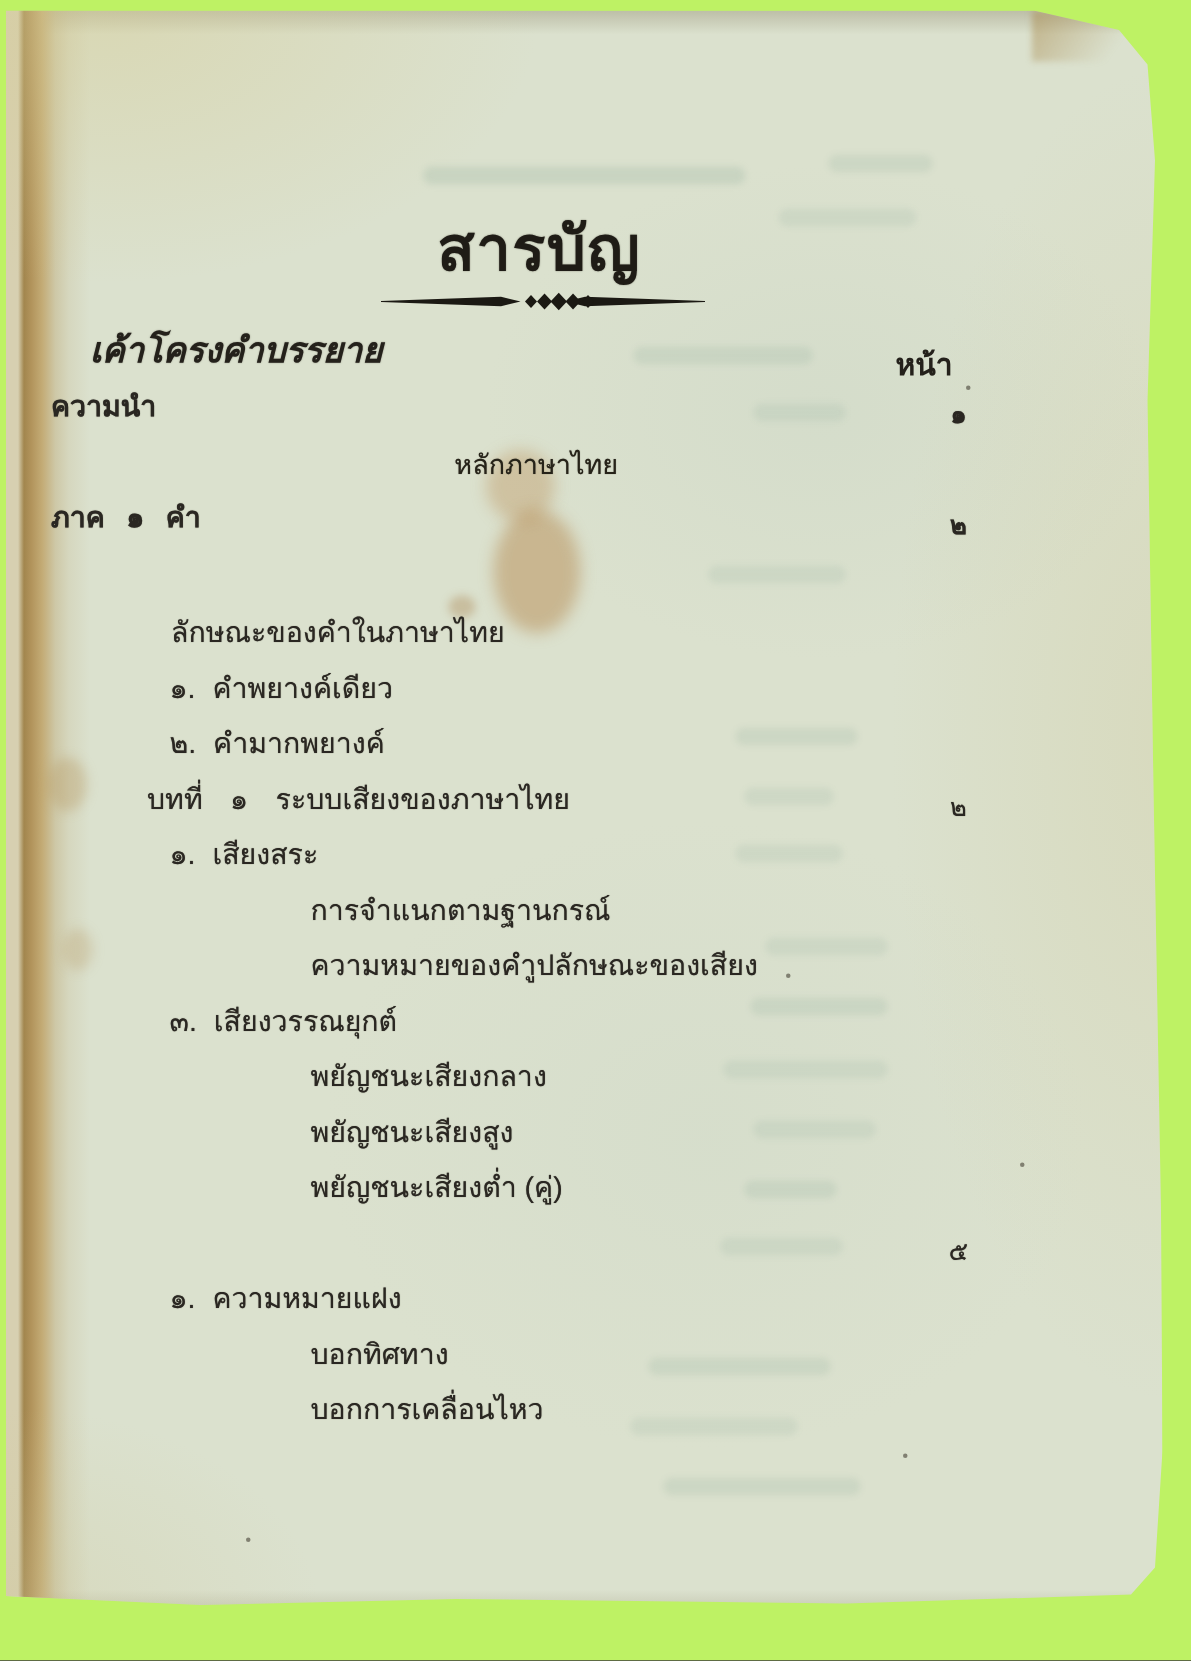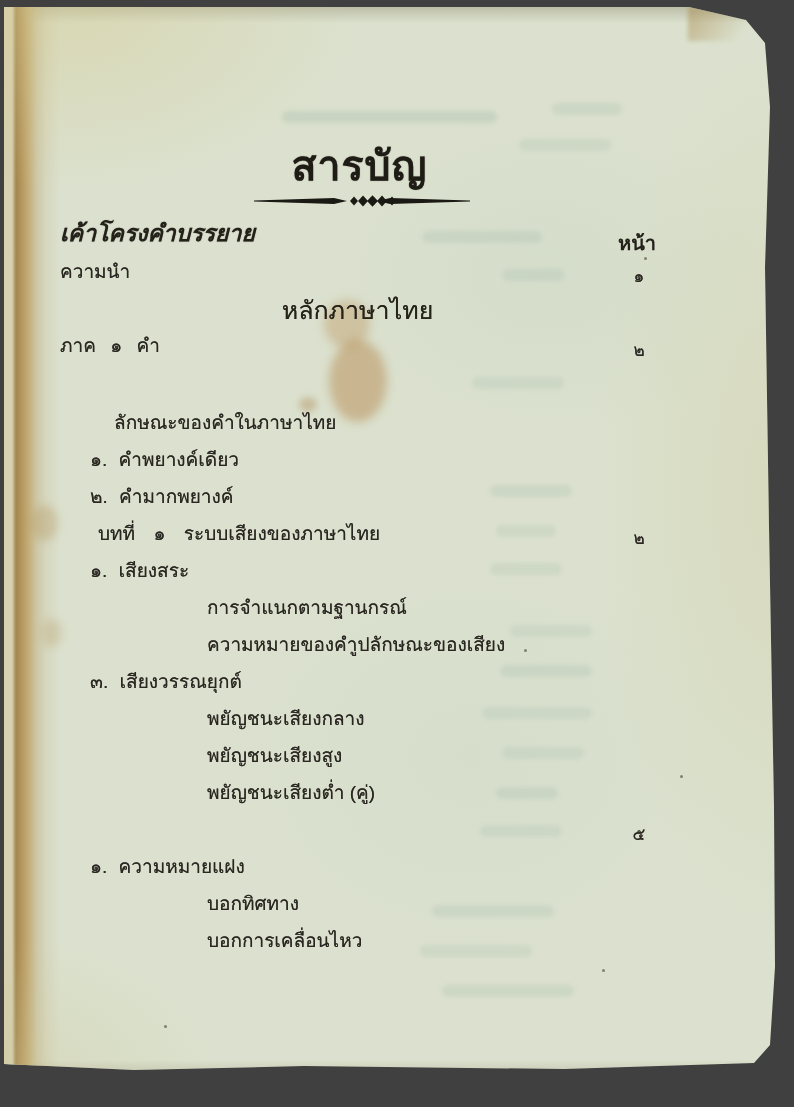"สารบัญ" .scene { background: #404040 -> #bef264 }
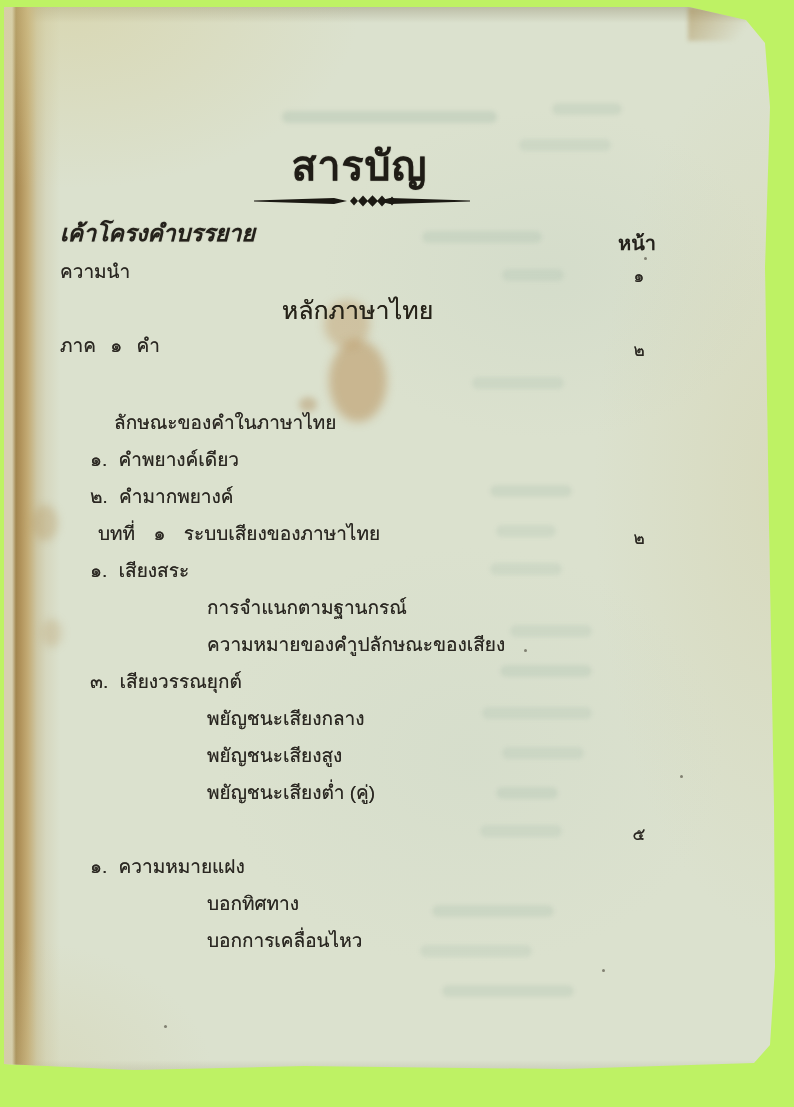"หน้า" .toc-header-right { left: 614px -> 588px; text-align: none -> center }
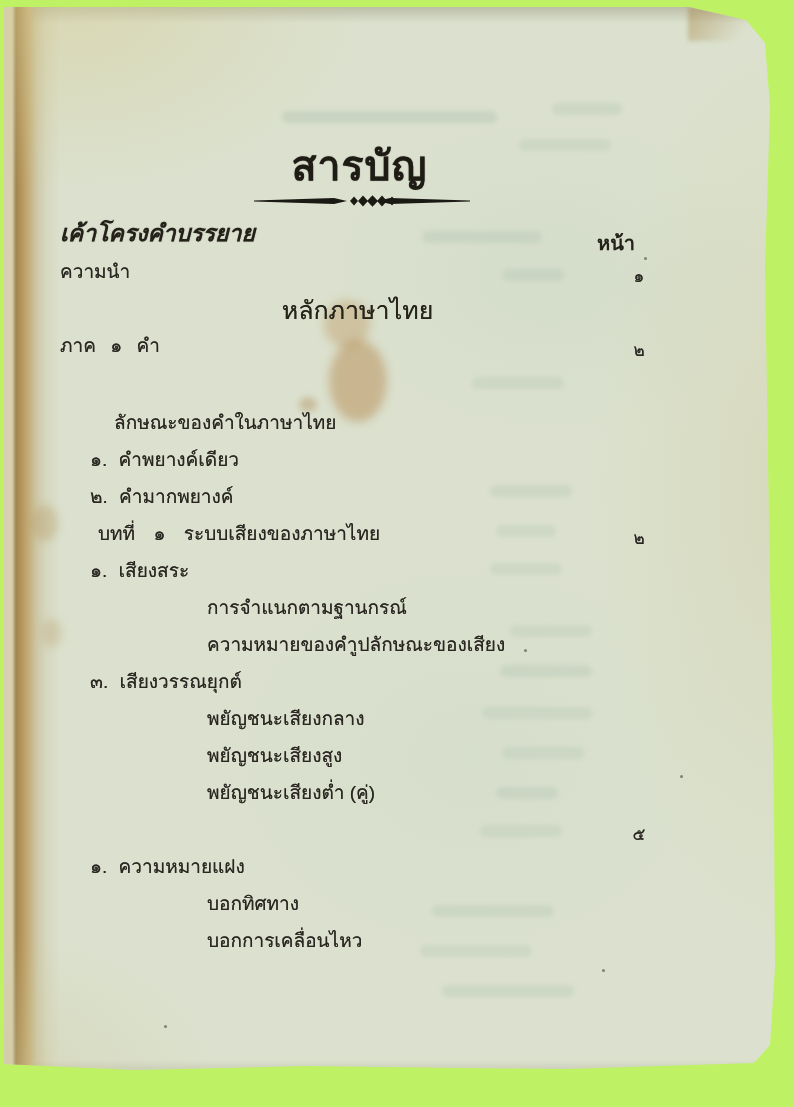"ความนำ" .style-part { font-weight: normal -> bold; padding-left: 56px -> 30px }
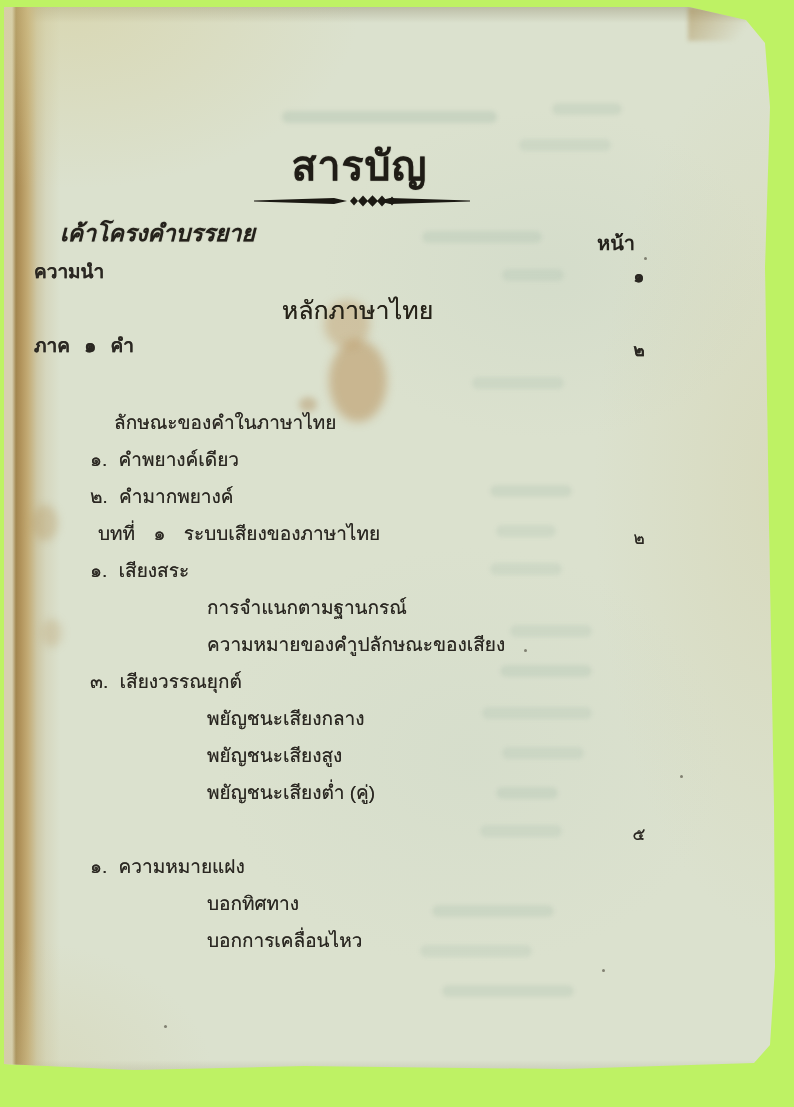"หลักภาษาไทย" .style-section { font-size: 25px -> 18px }
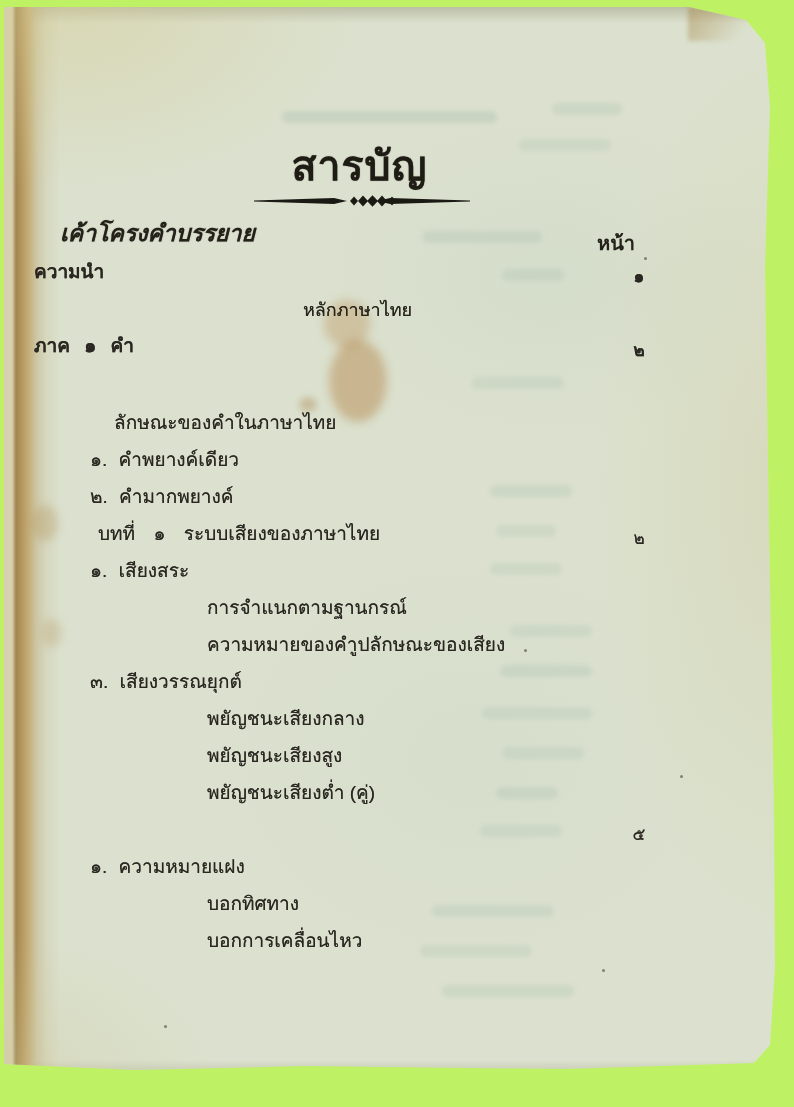"๑. คำพยางค์เดียว" .style-sub2 { padding-left: 86px -> 109px }
